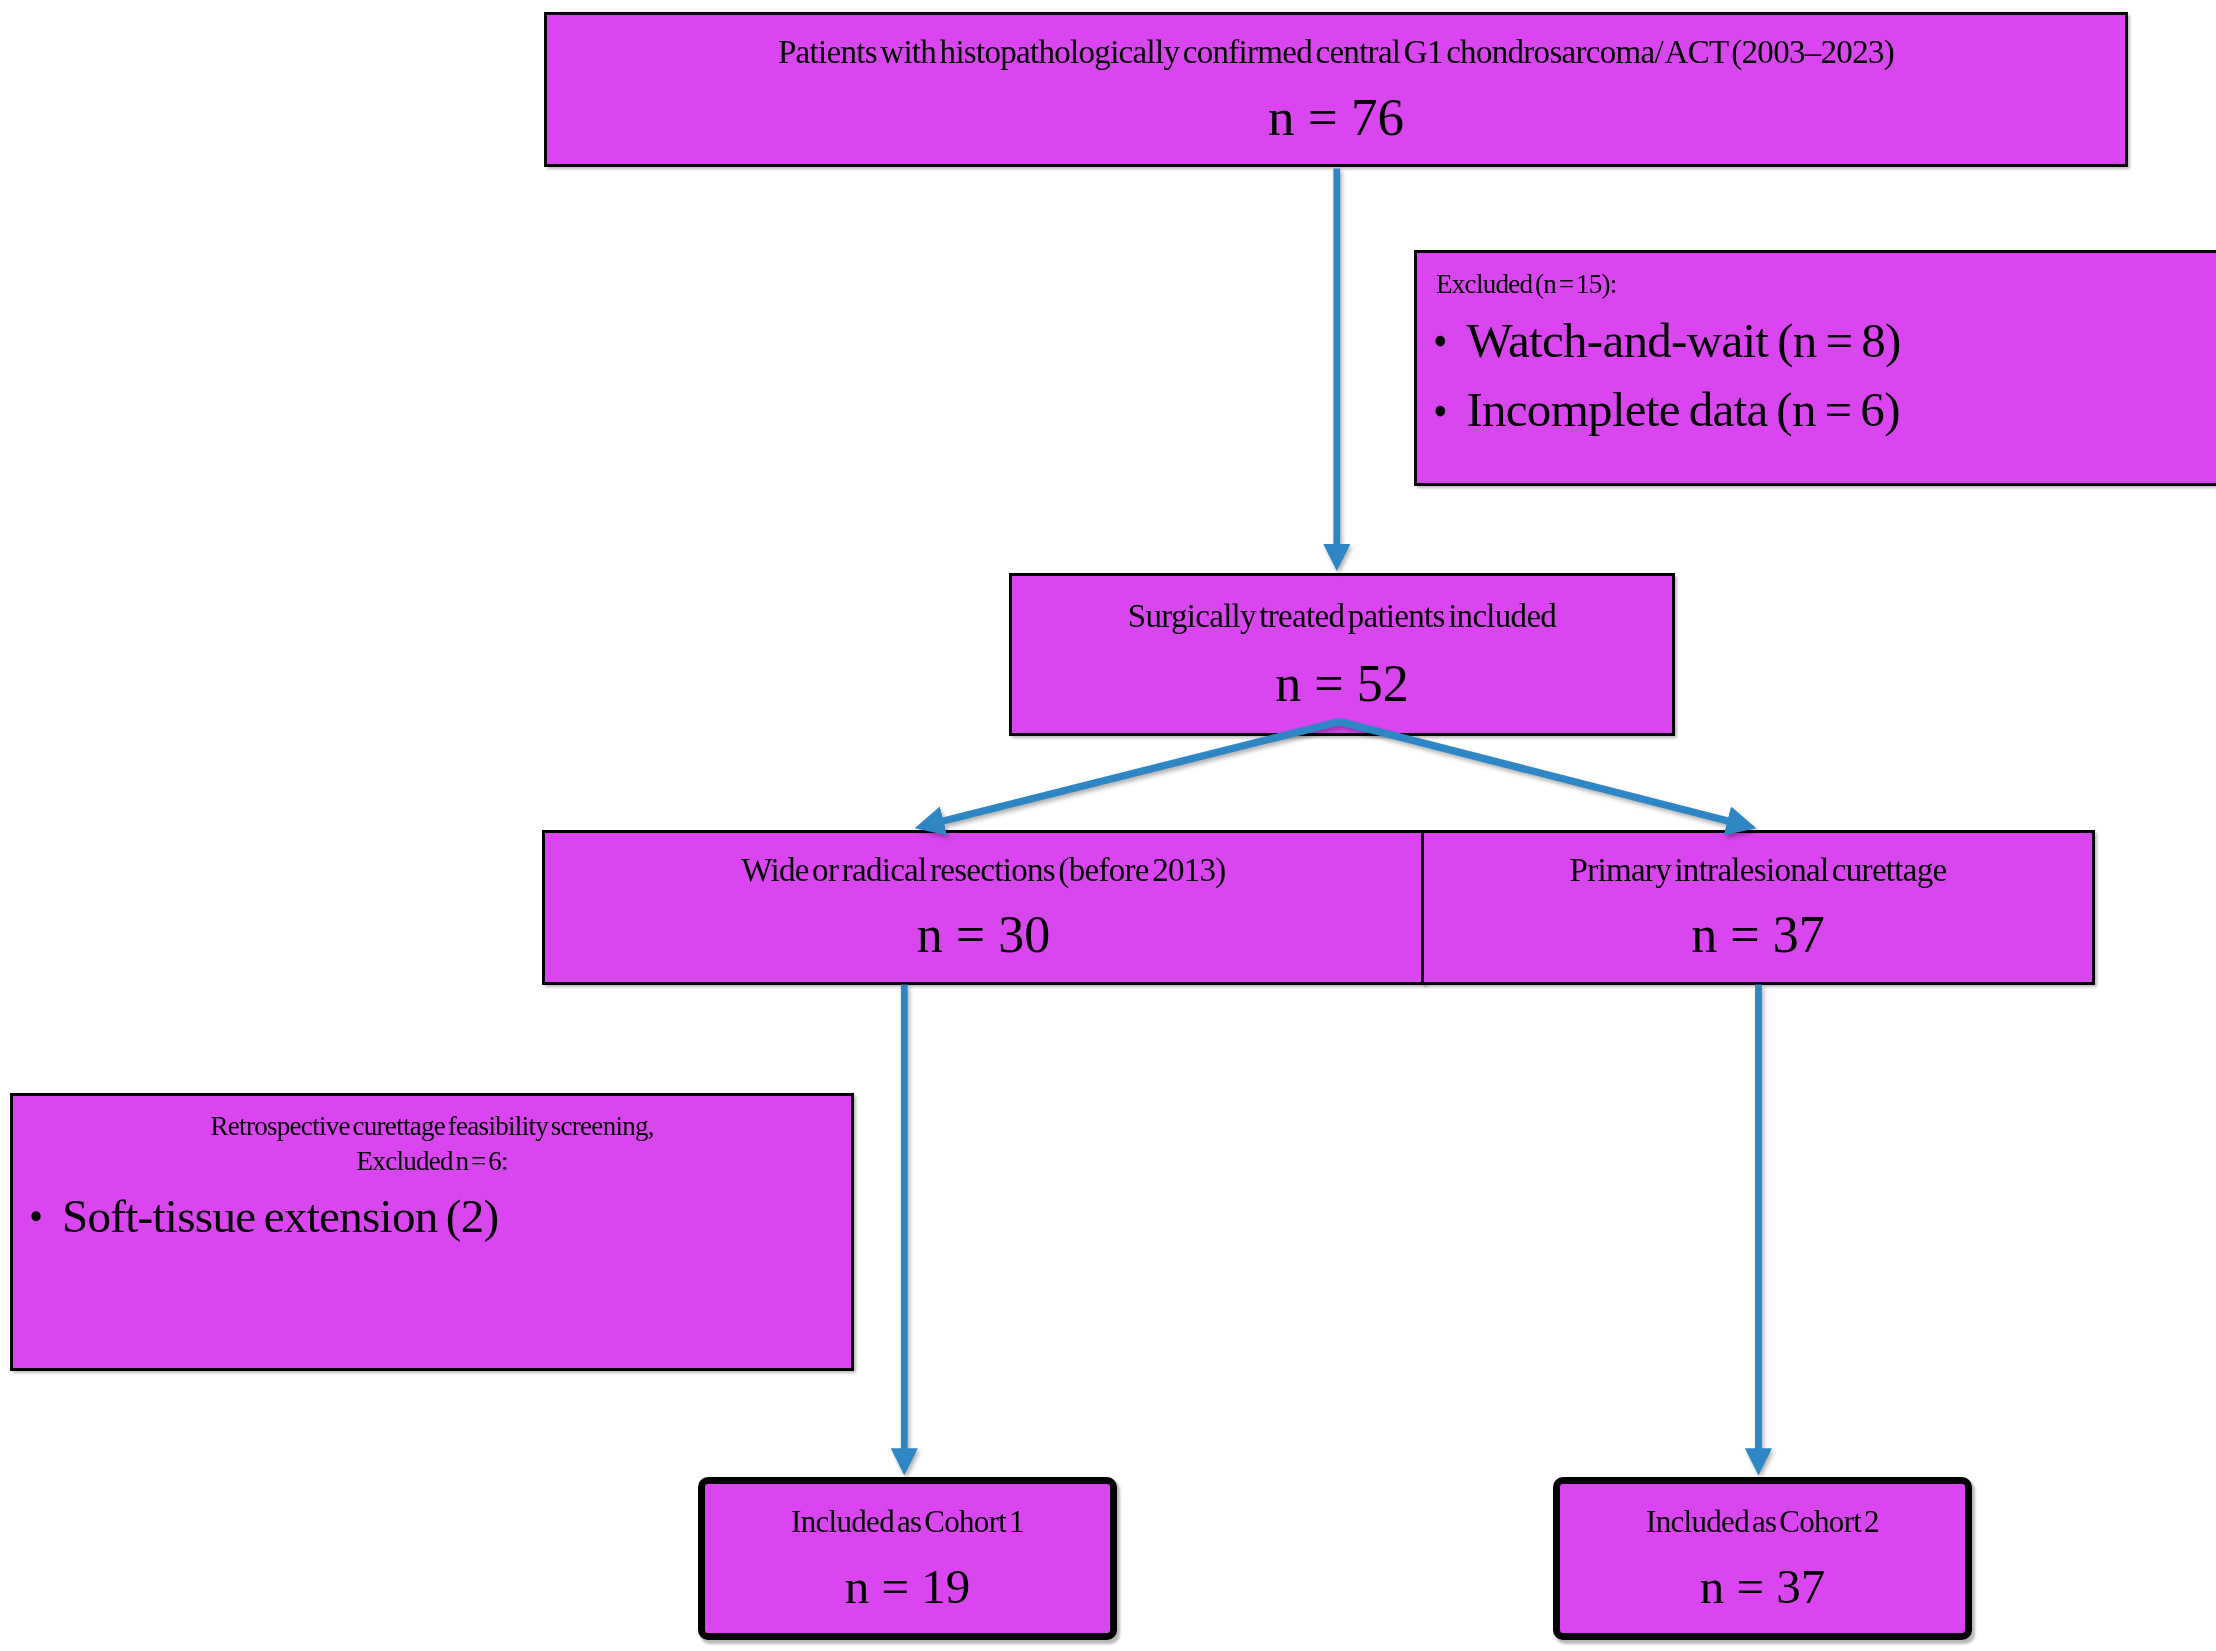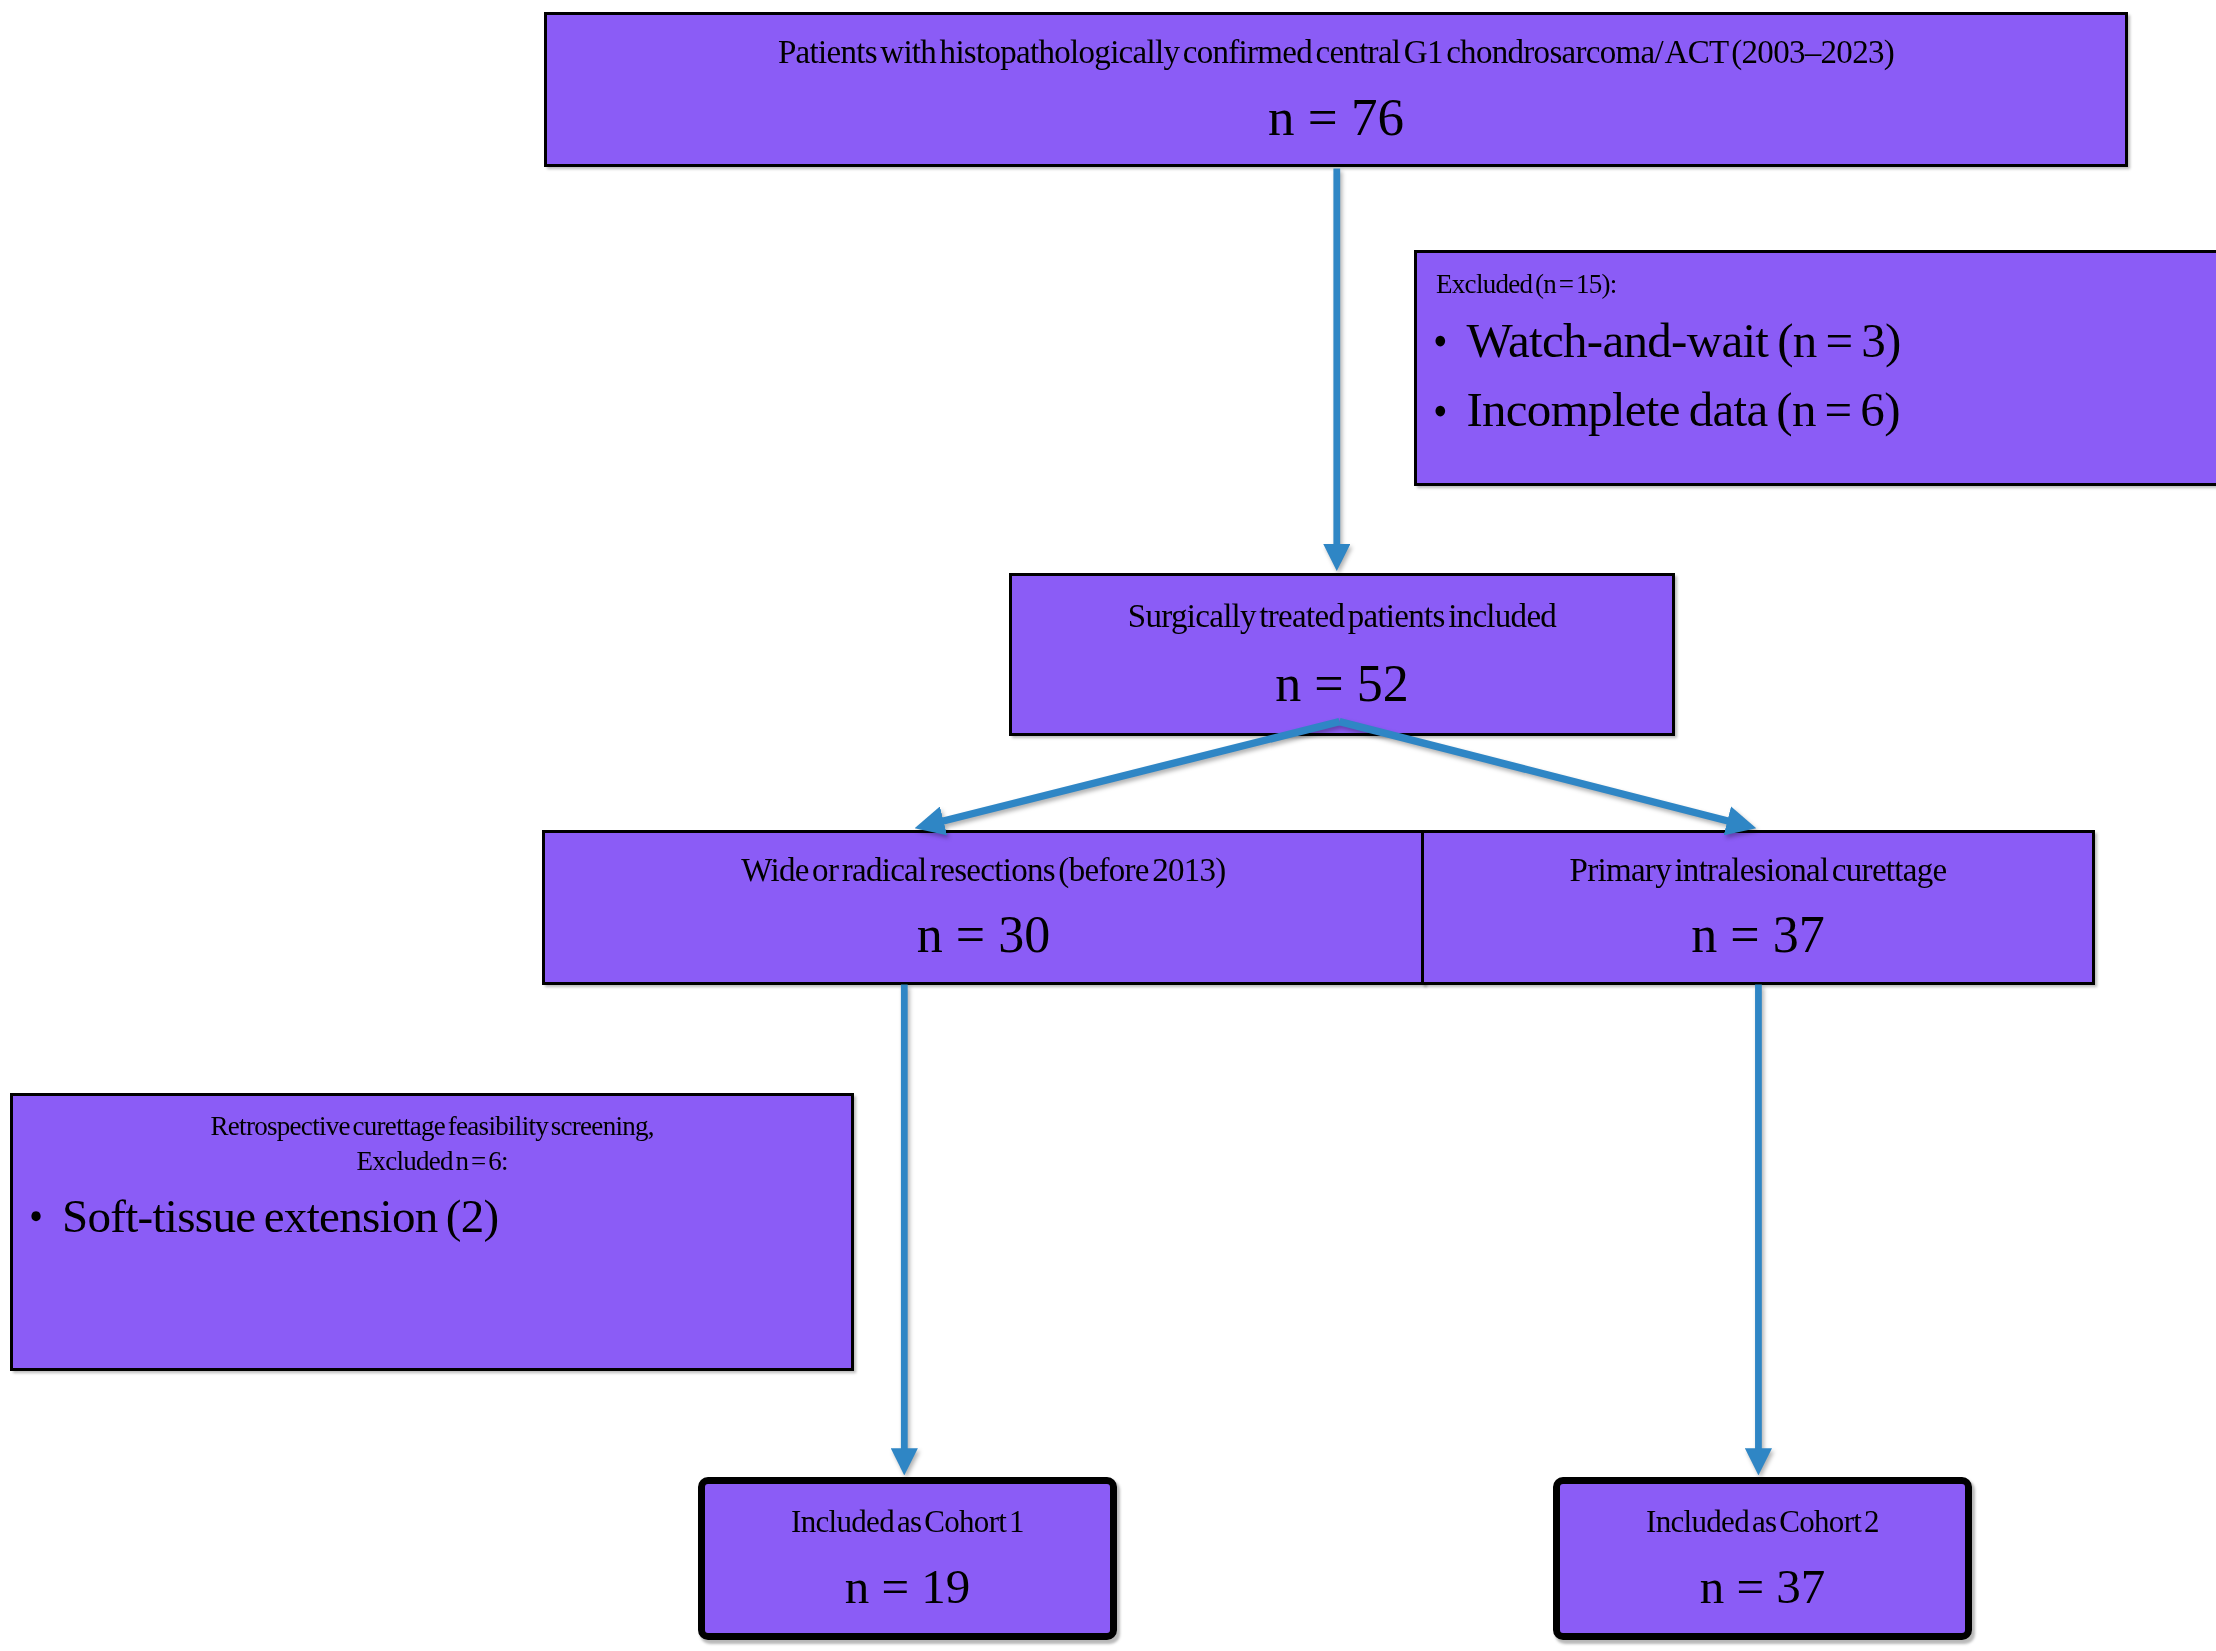"Patients with histopathologically" .box { background: #8b5cf6 -> #d946ef }
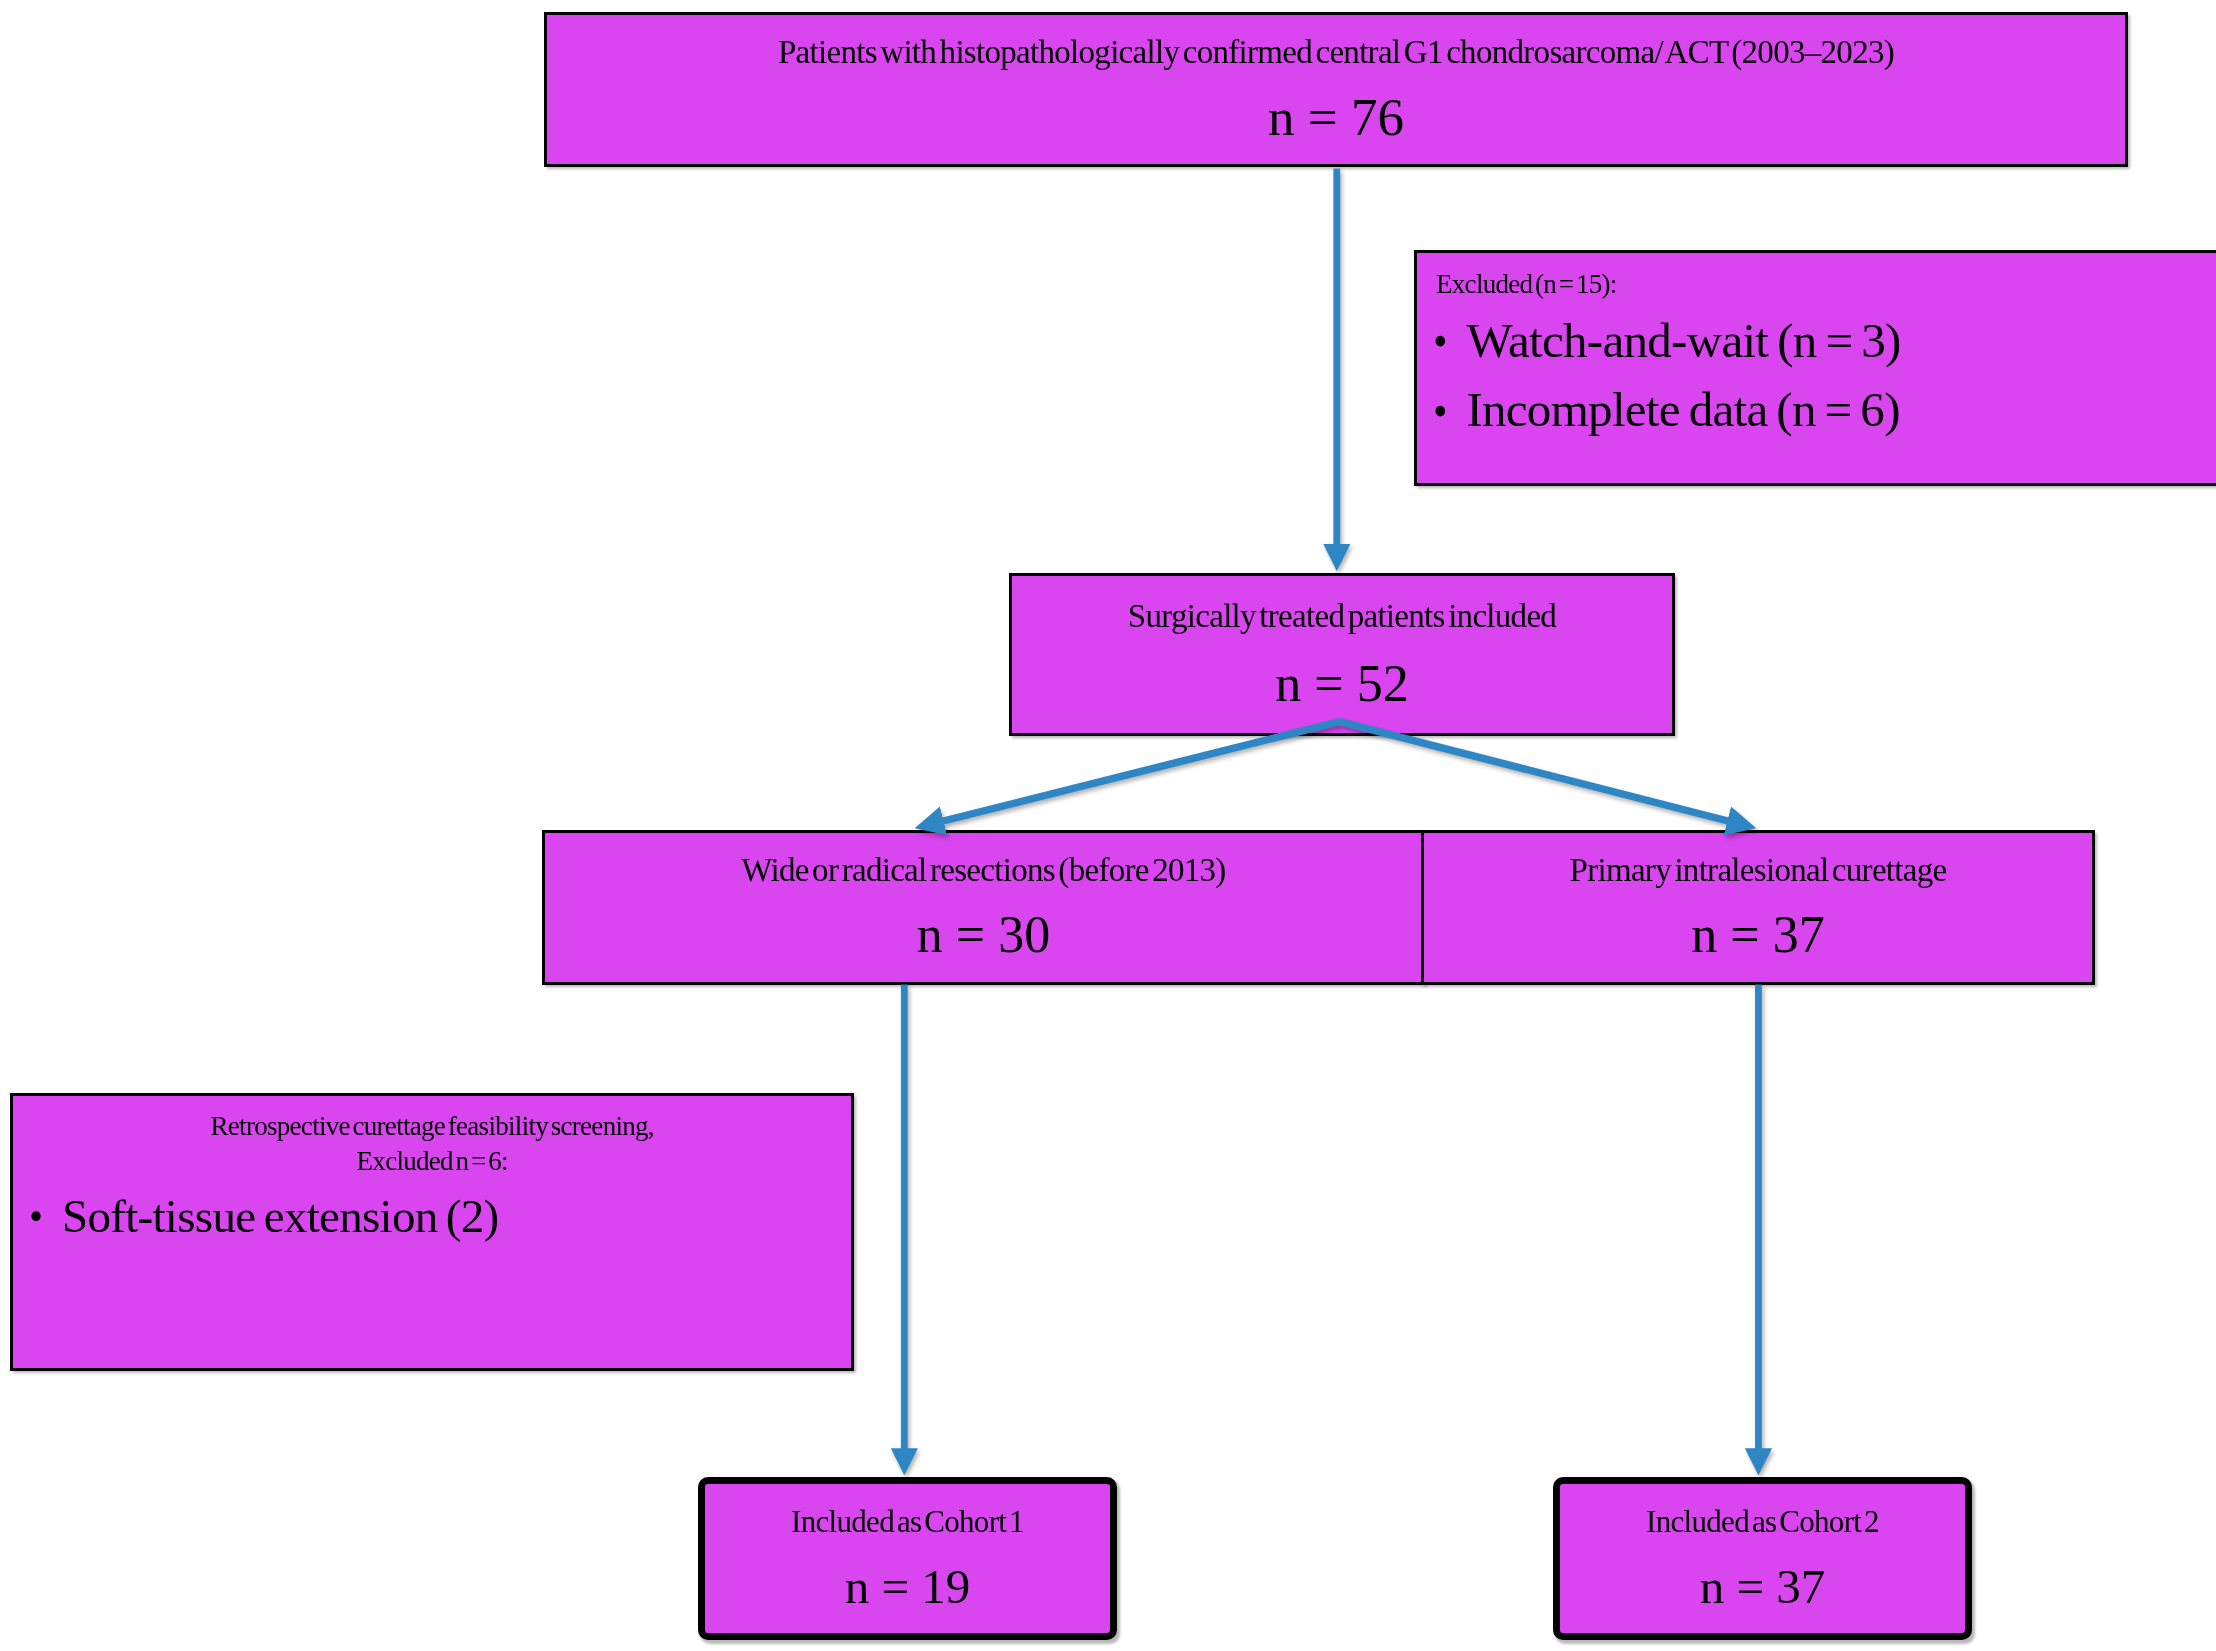"Watch-and-wait (n = 3)" span { text: 3 -> 8 }
